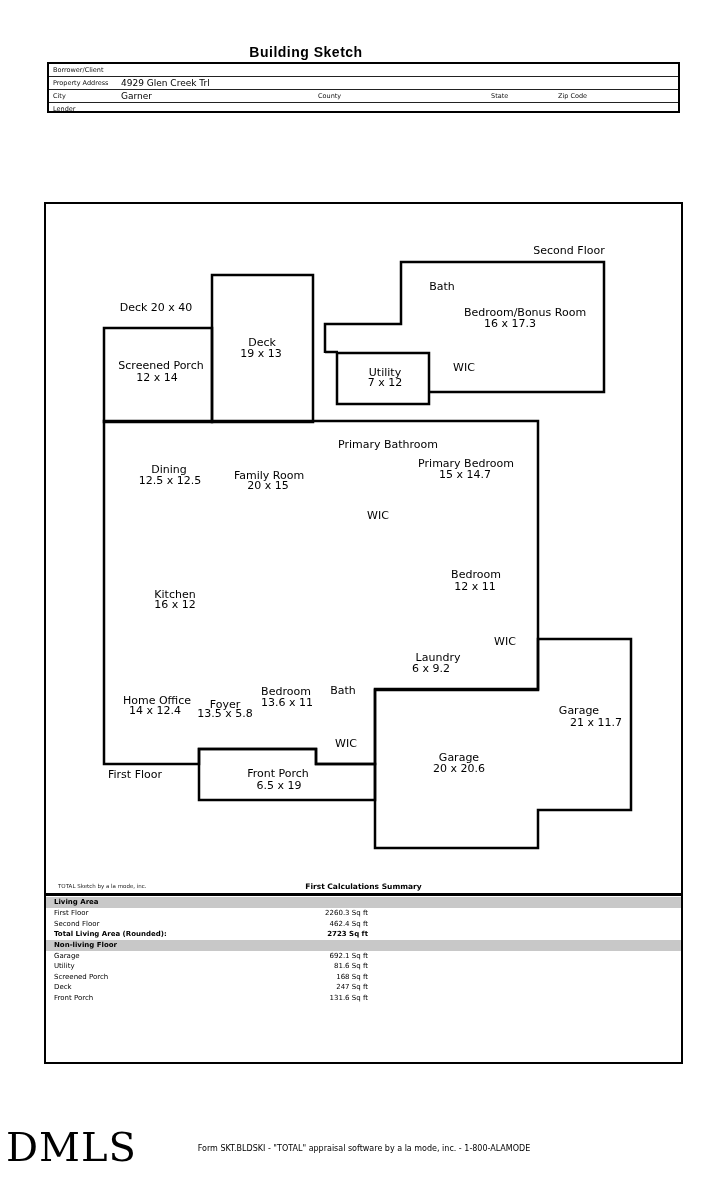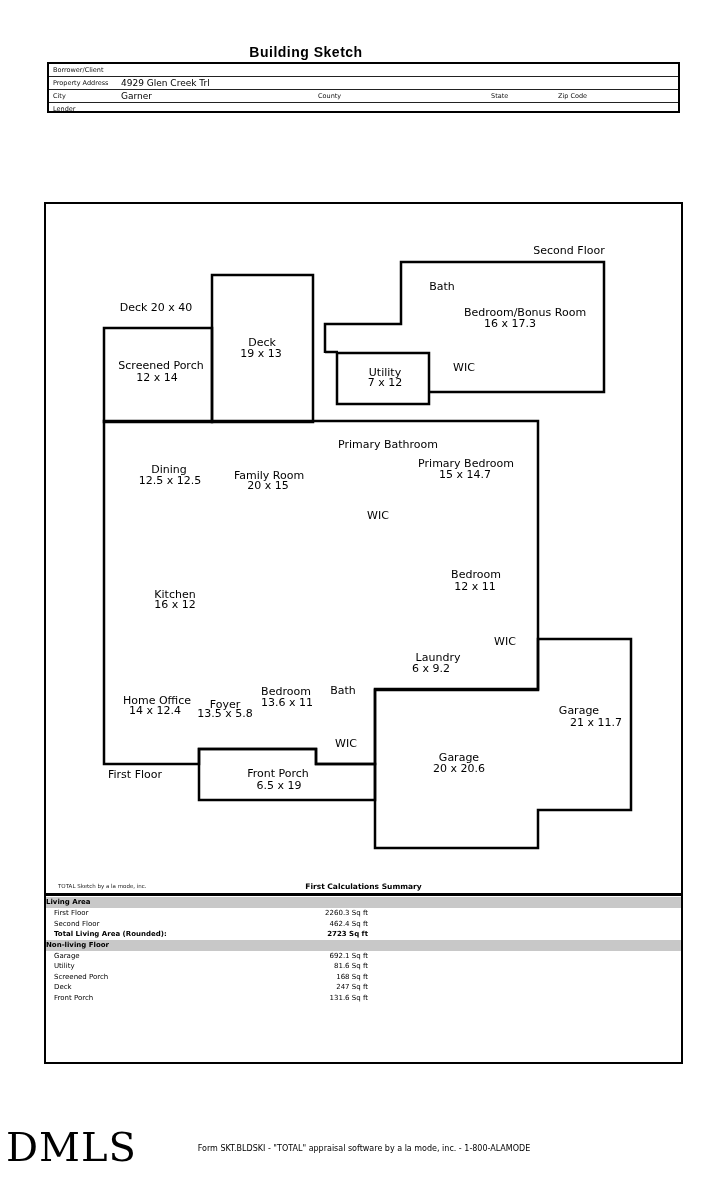"Living Area" .as-band { padding-left: none -> 8px }
